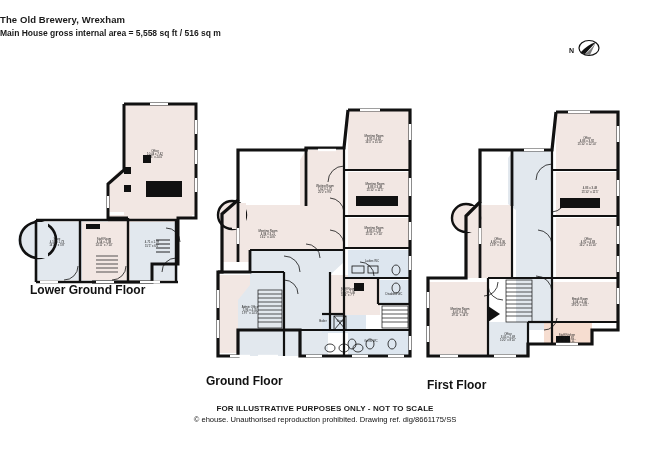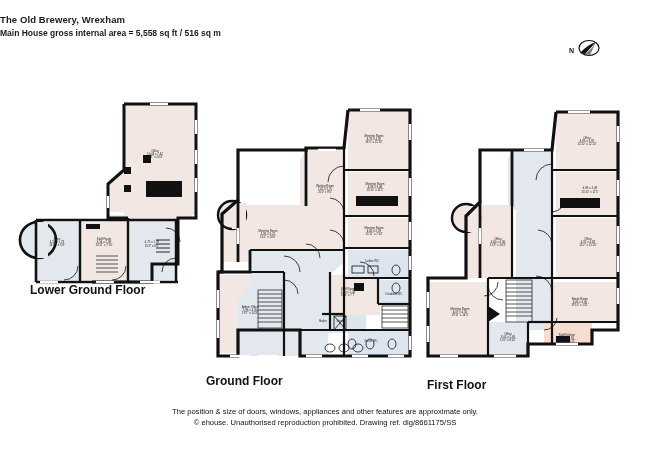"FOR ILLUSTRATIVE PURPOSES ONLY -" div.foot-1 { html: none -> <div>FOR ILLUSTRATIVE PURPOSES ONLY - NOT TO SCALE</div> }
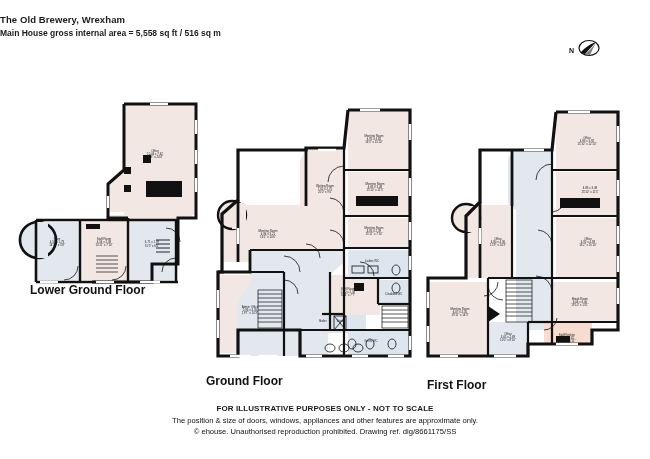"The position & size of" div.foot-2 { html: <div>The position &amp; size of doors, windows, appliances and other features are approximate only.</div> -> none }
